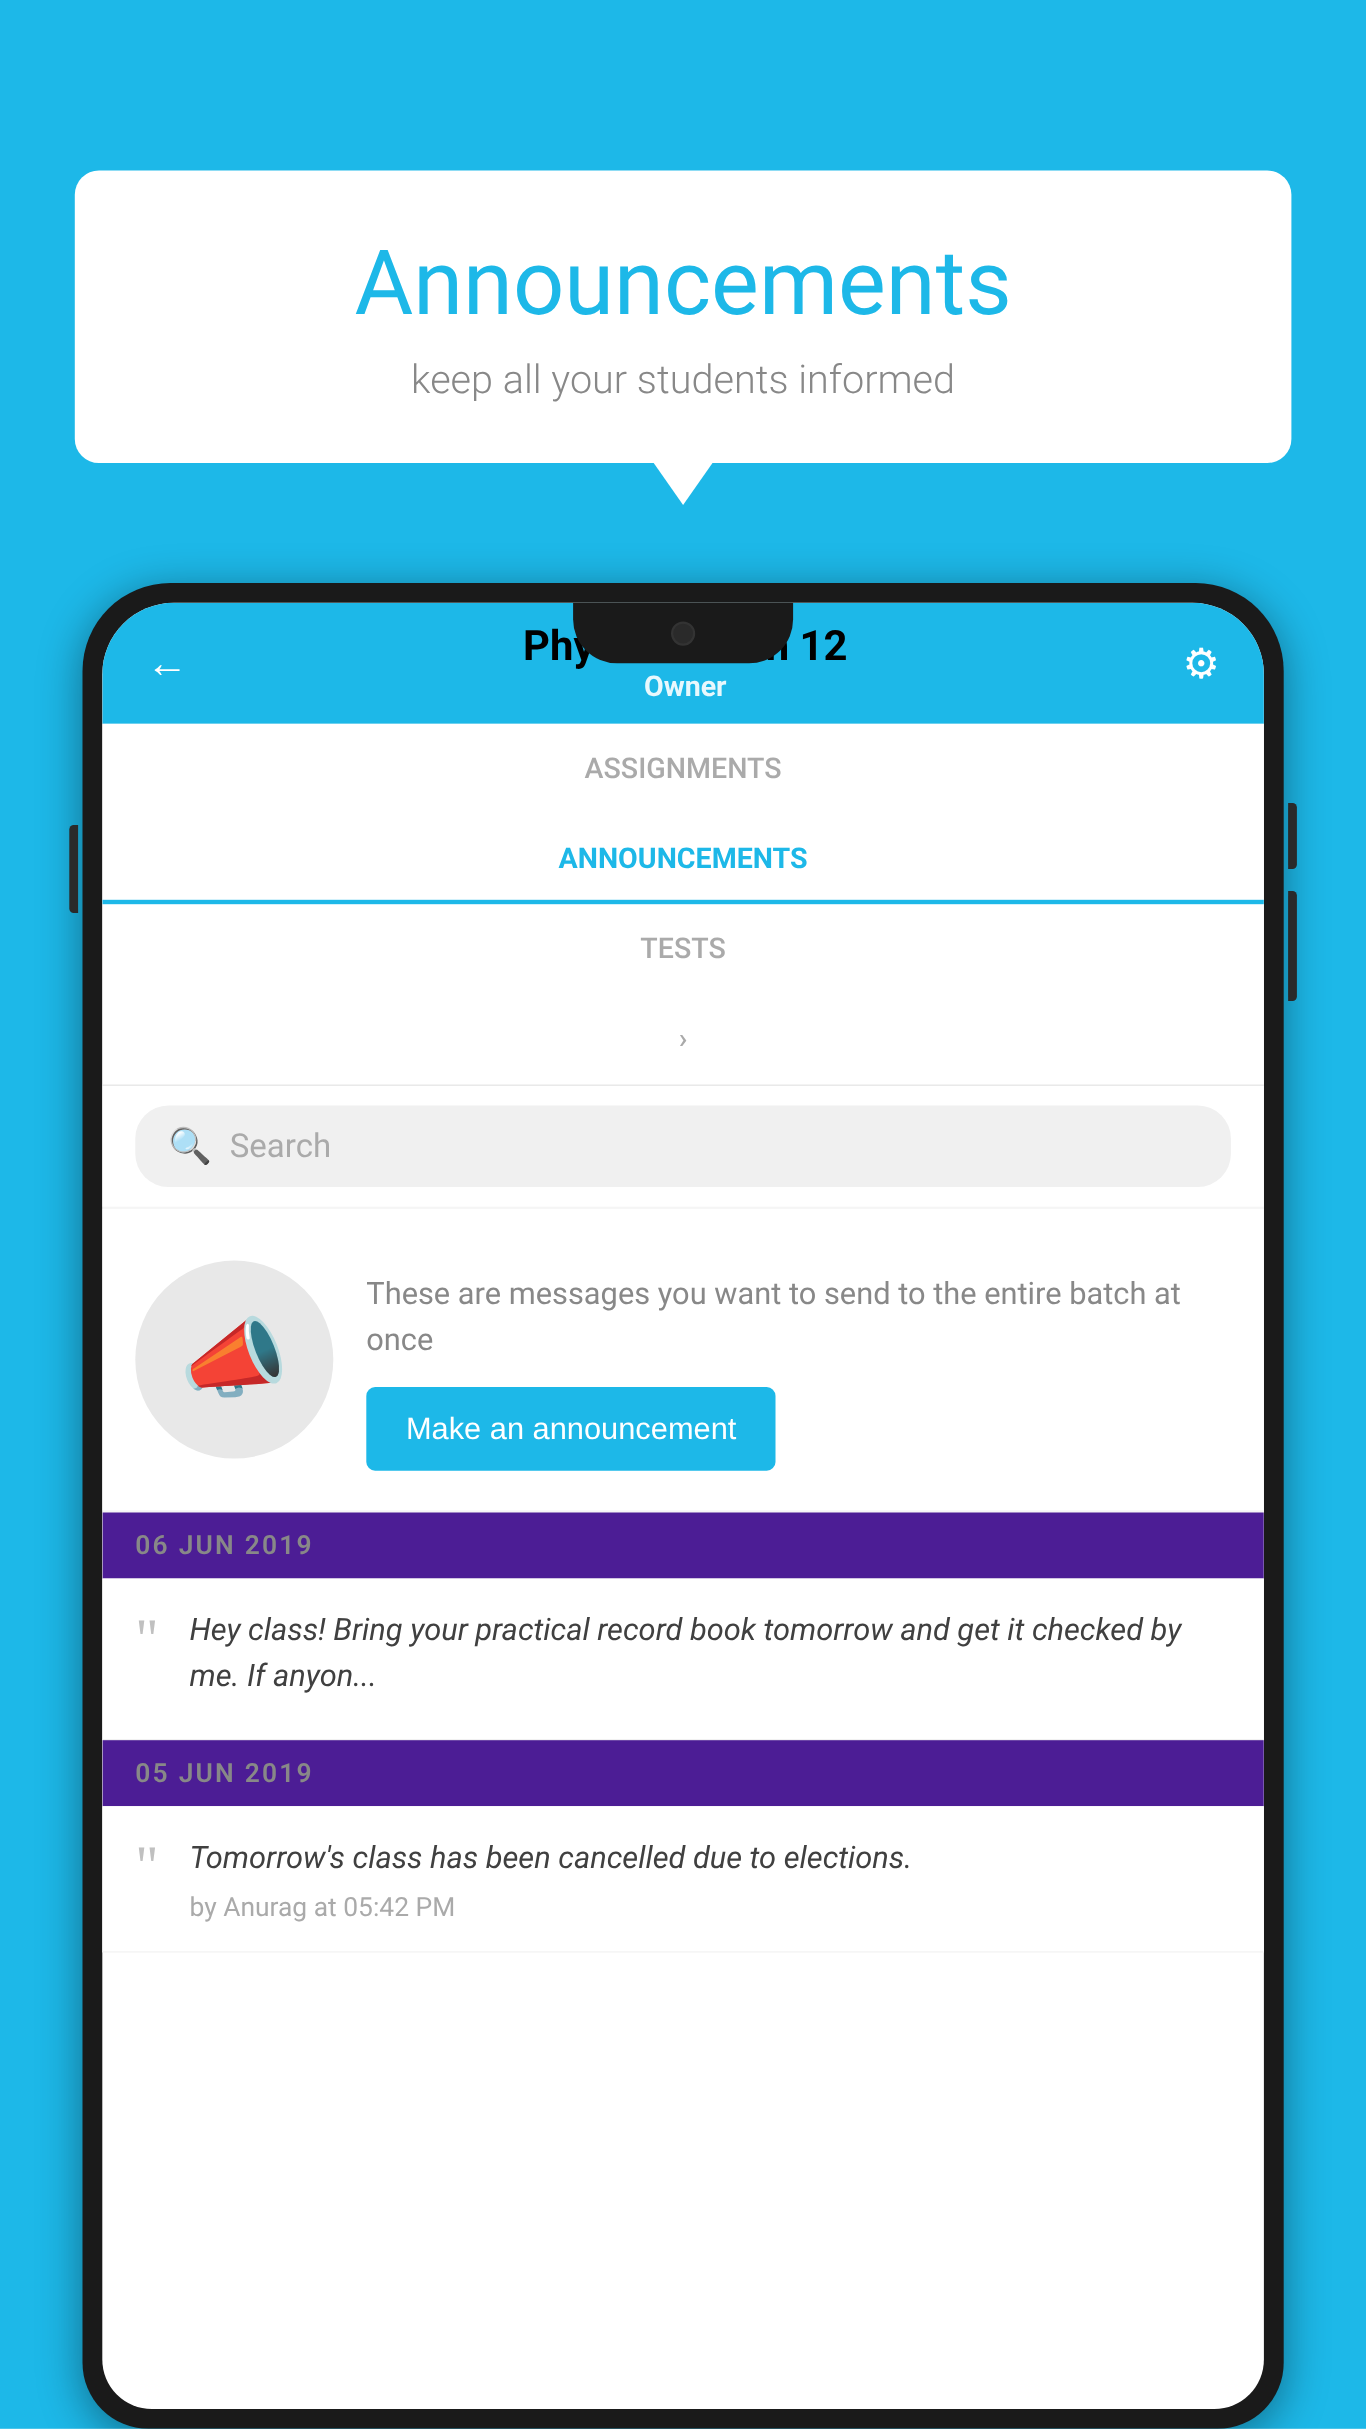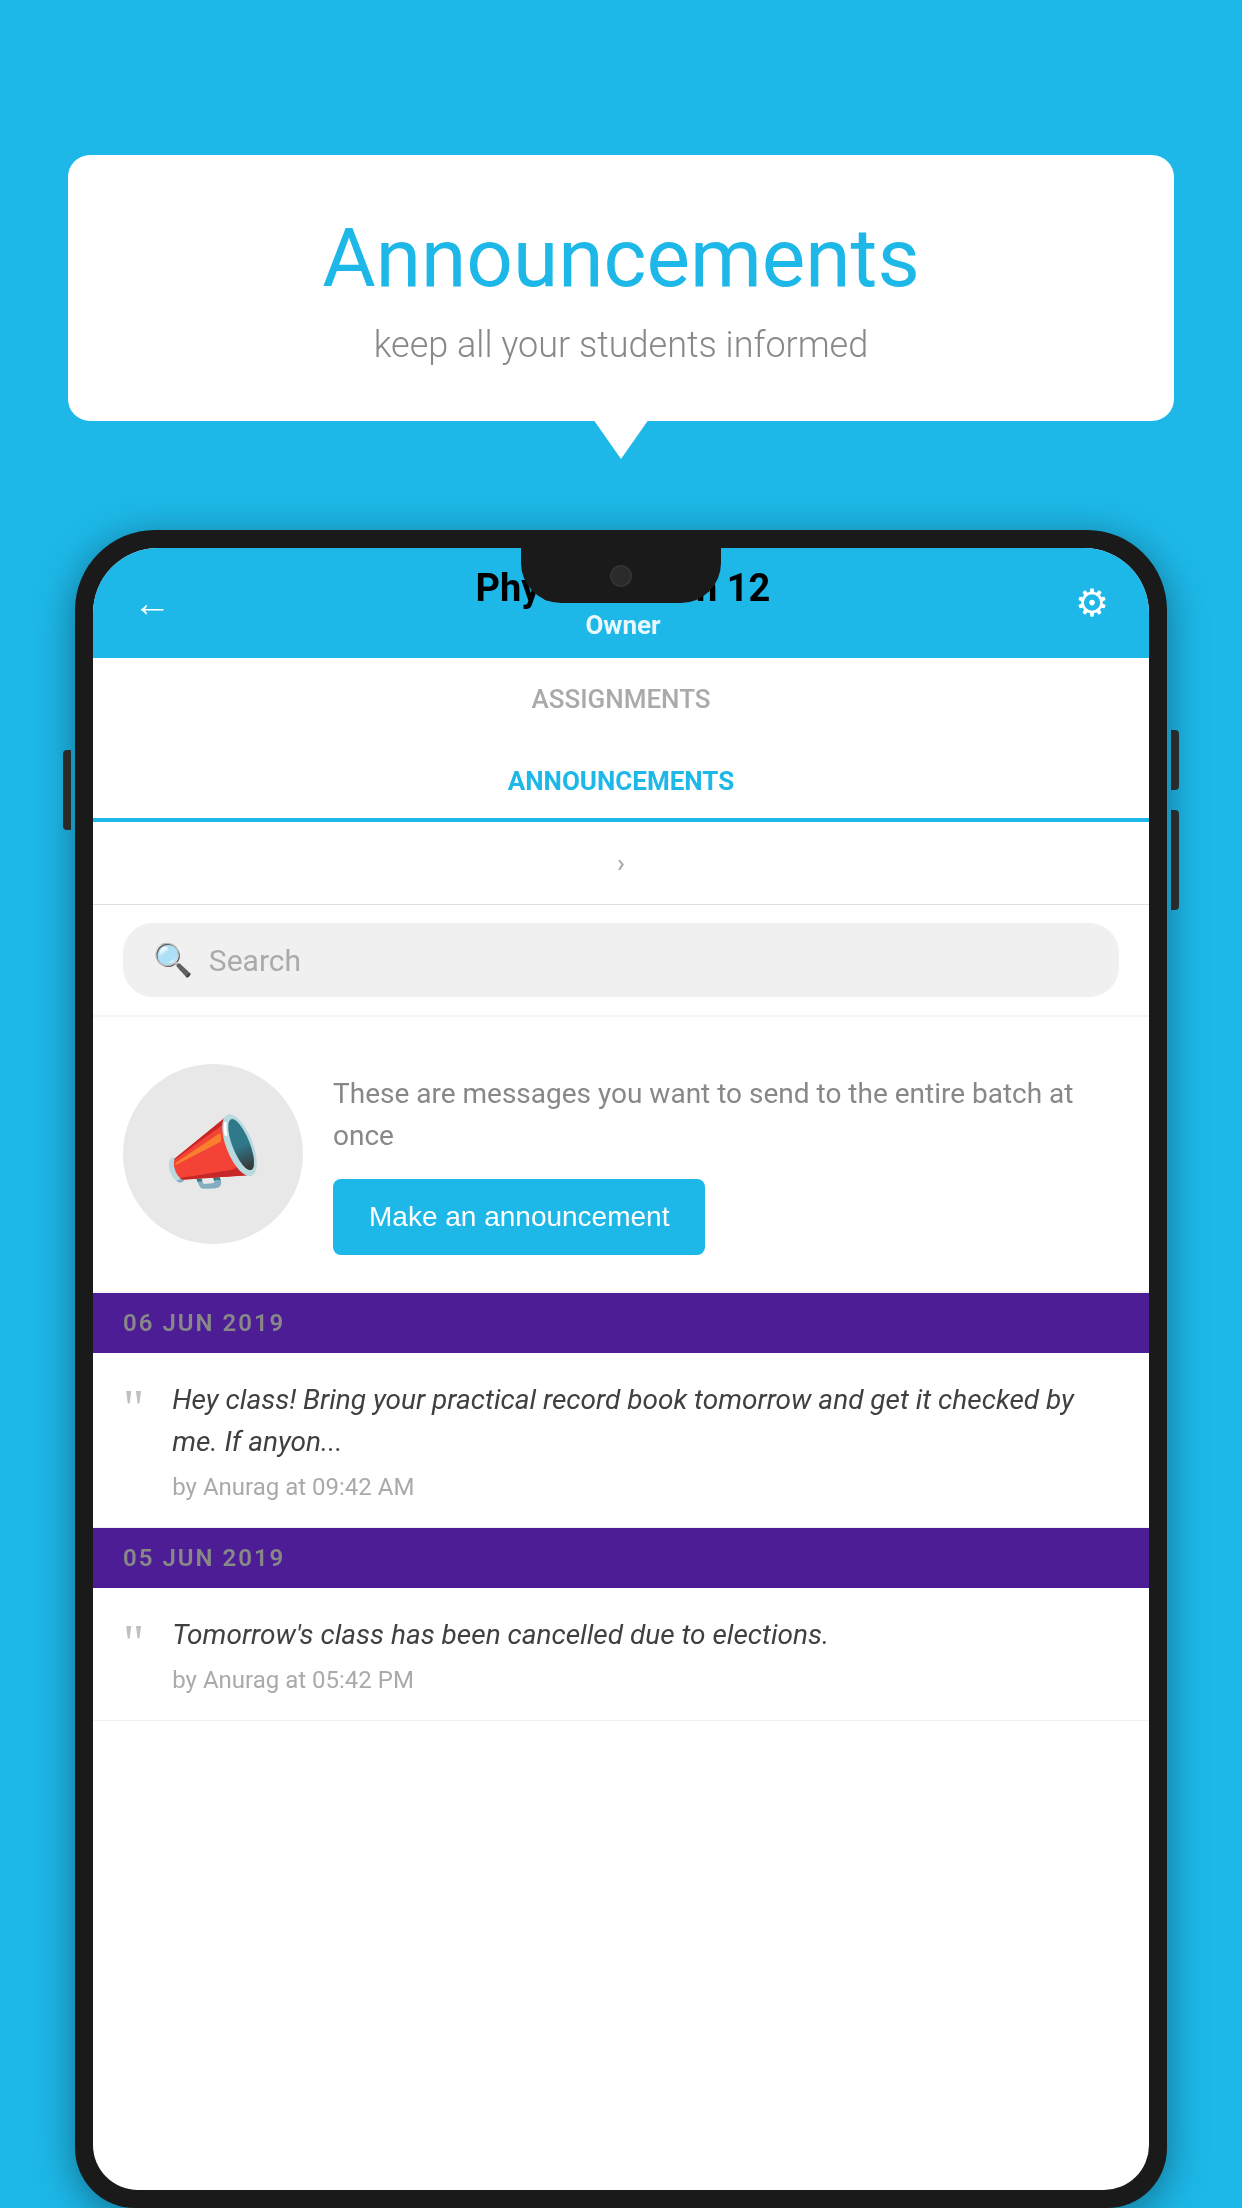"TESTS" div.tab-item { html: none -> <div>TESTS</div> }
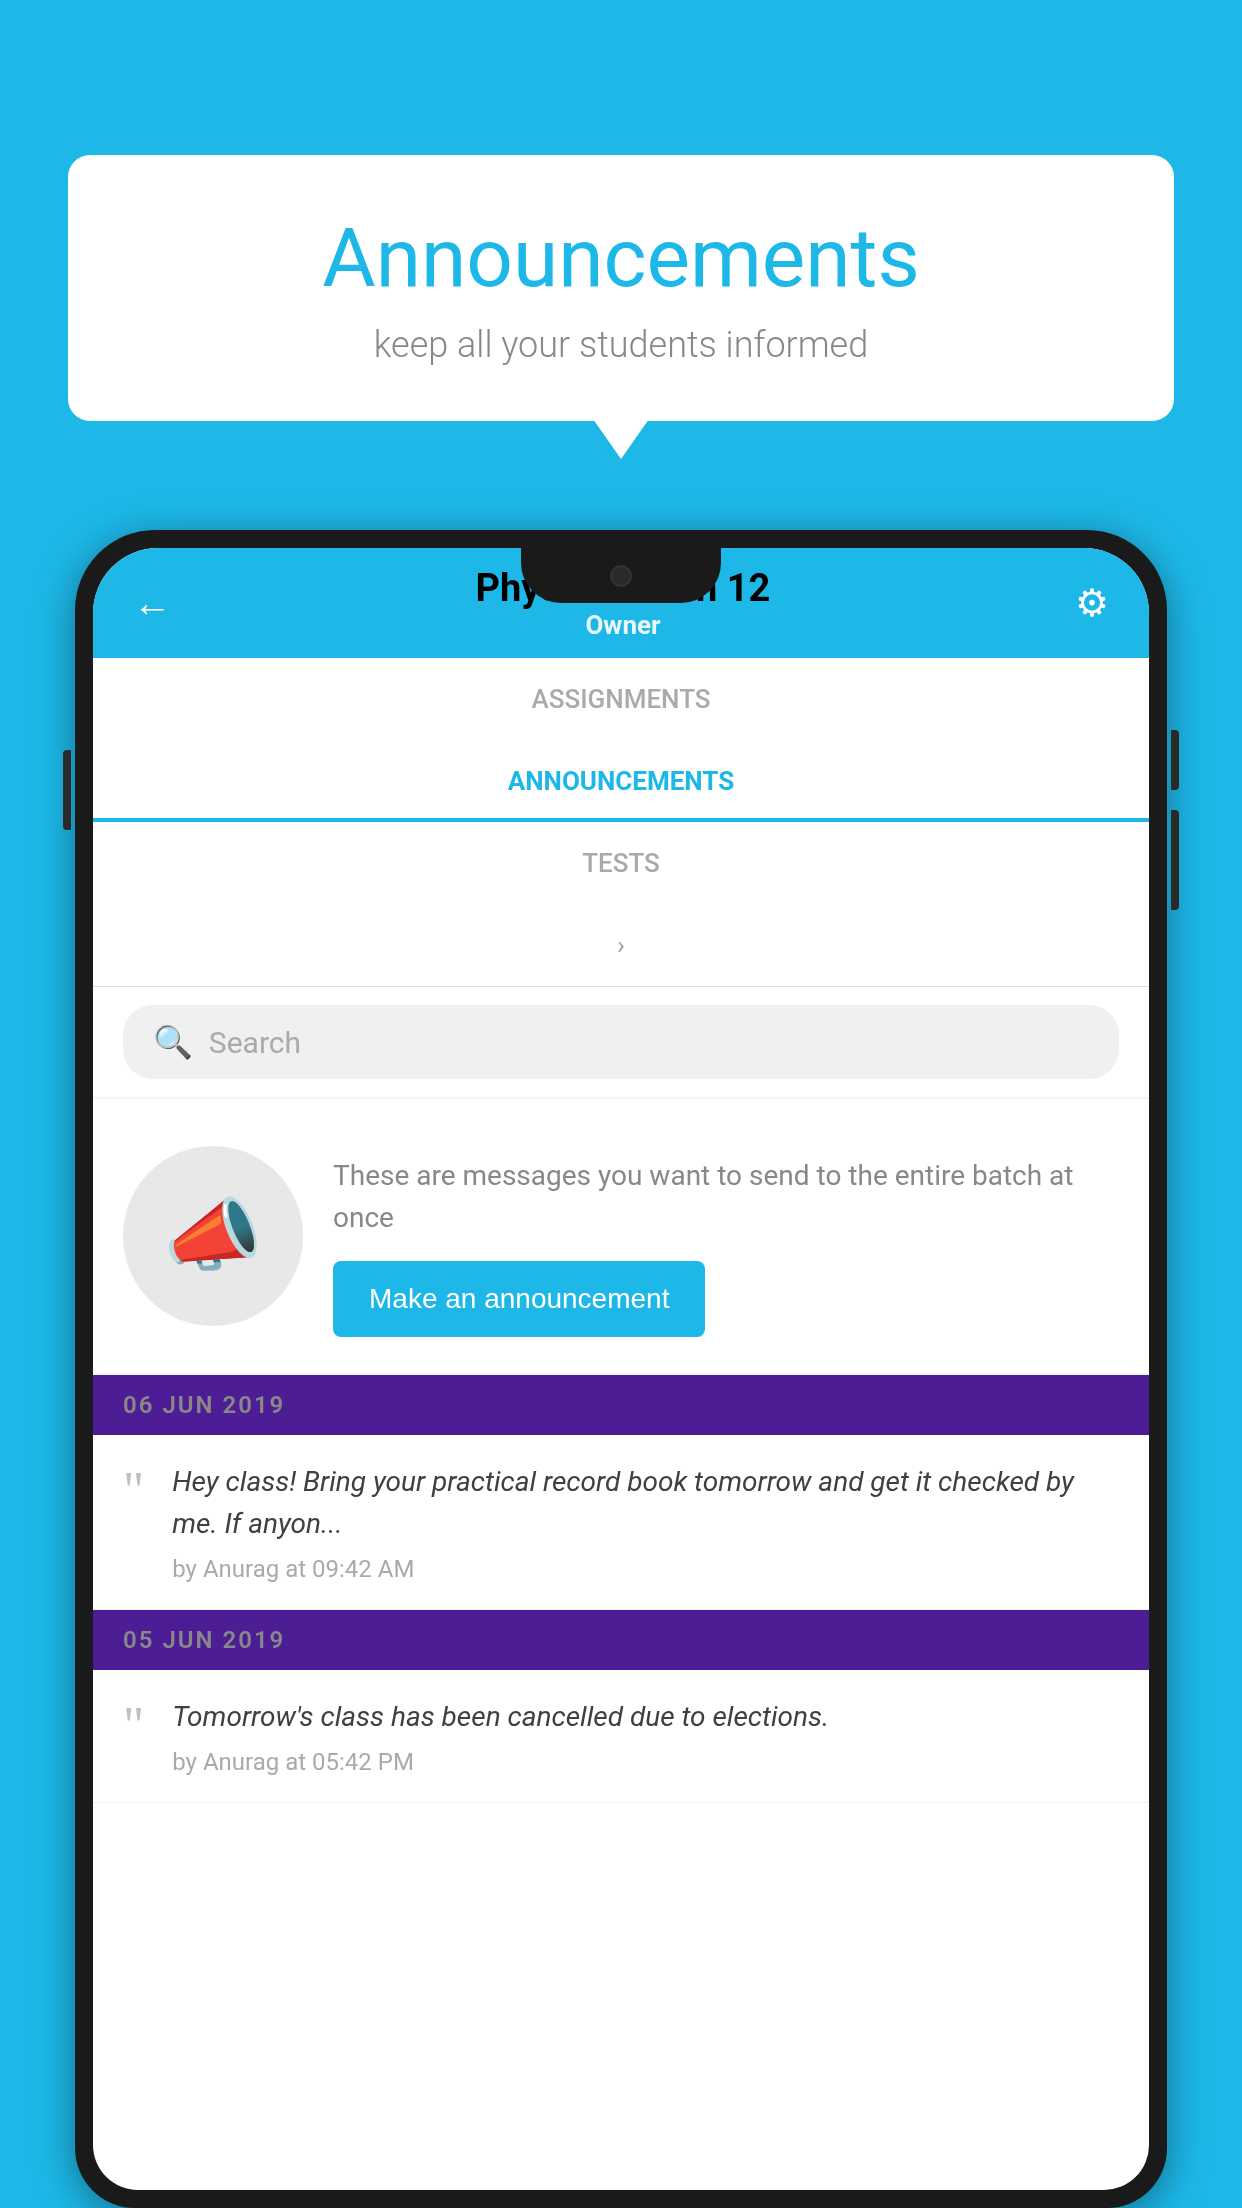"by Anurag at 09:42 AM" div.announcement-meta { html: <div>by Anurag at 09:42 AM</div> -> none }
